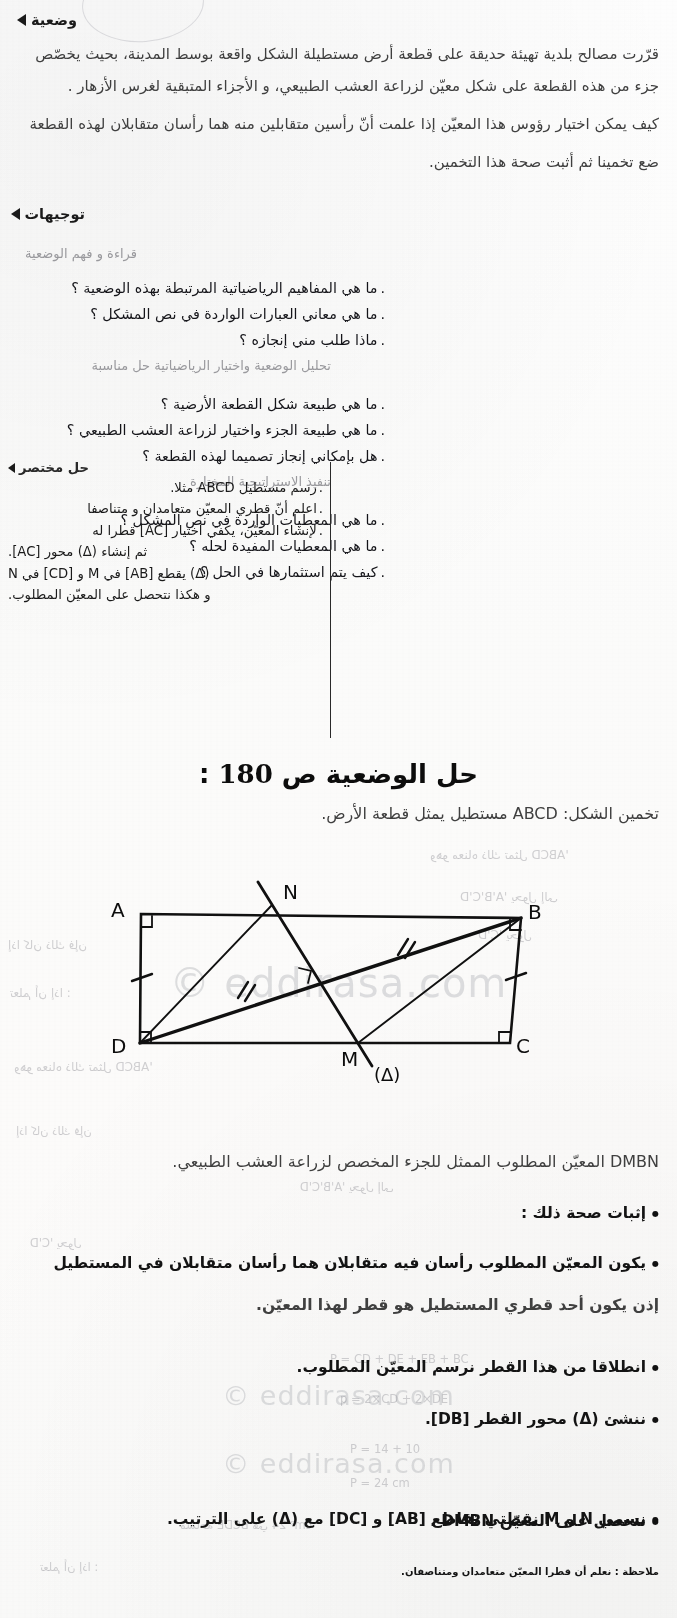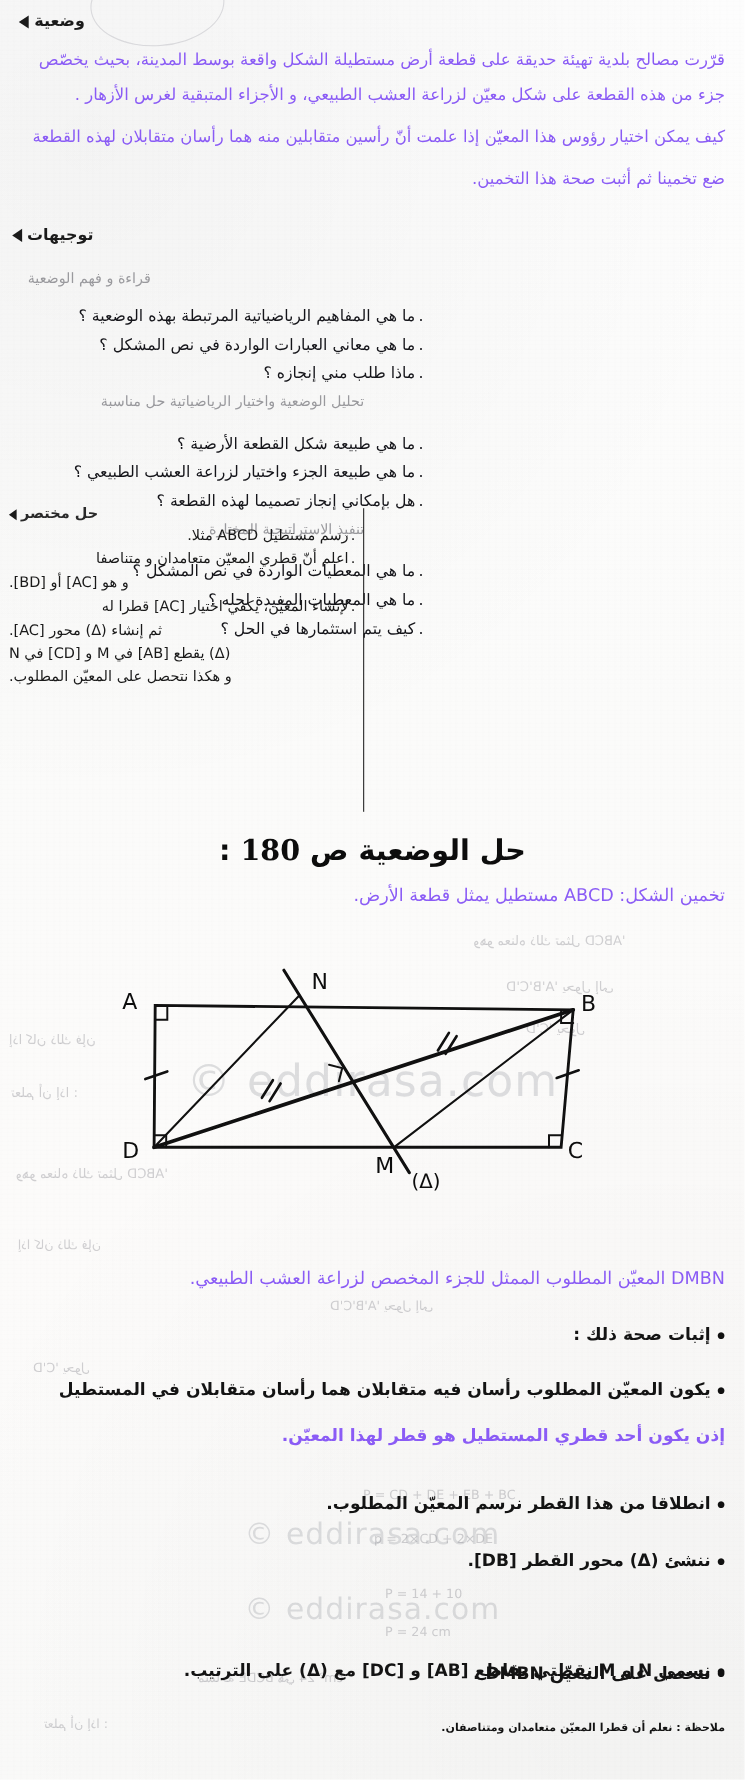"قرّرت مصالح بلدية تهيئة حديقة" .para { color: #8b5cf6 -> #404040 }
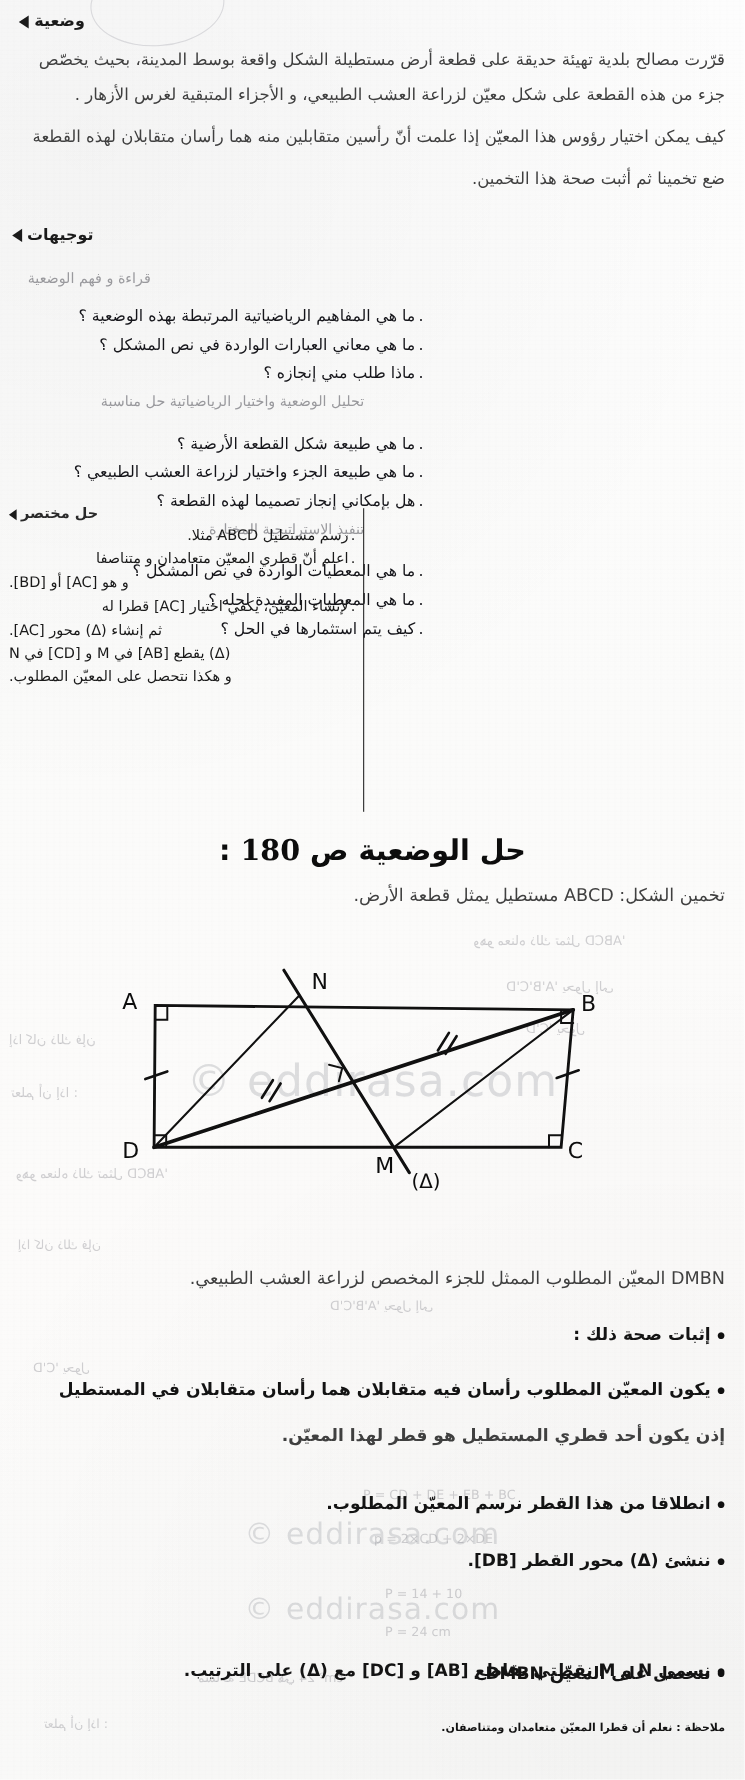"و هو [AC] أو [BD]." div.bs-item { html: <div>و هو [AC] أو [BD].</div> -> none }
